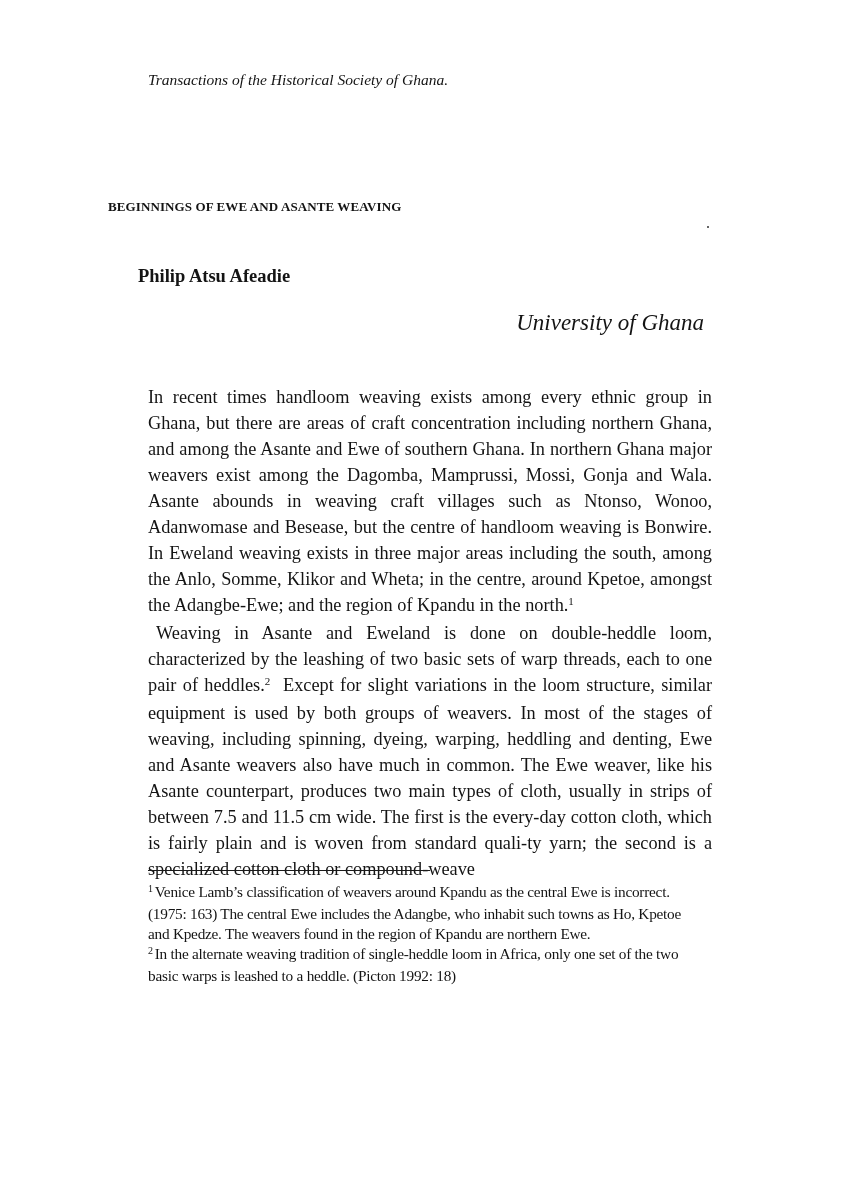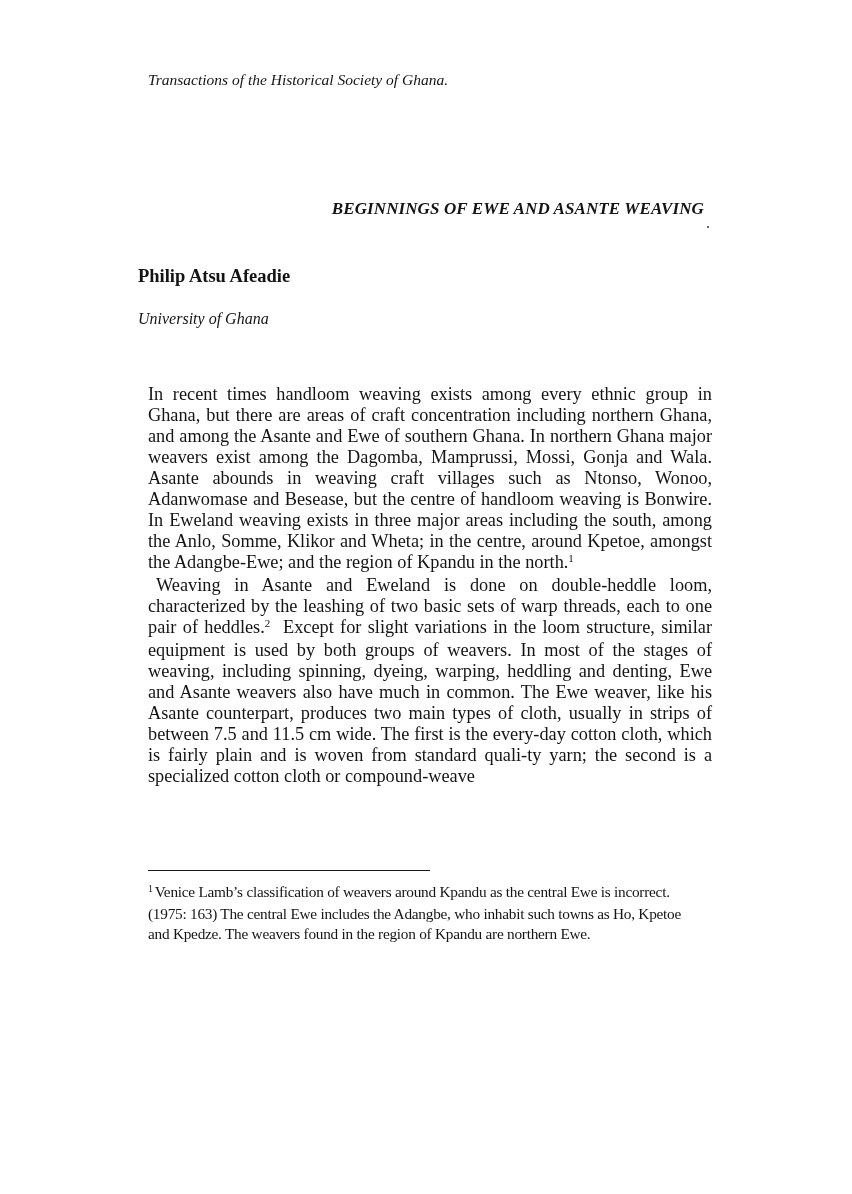"BEGINNINGS OF EWE AND ASANTE" .title { font-size: 17px -> 13px; font-style: italic -> none; text-align: right -> left }
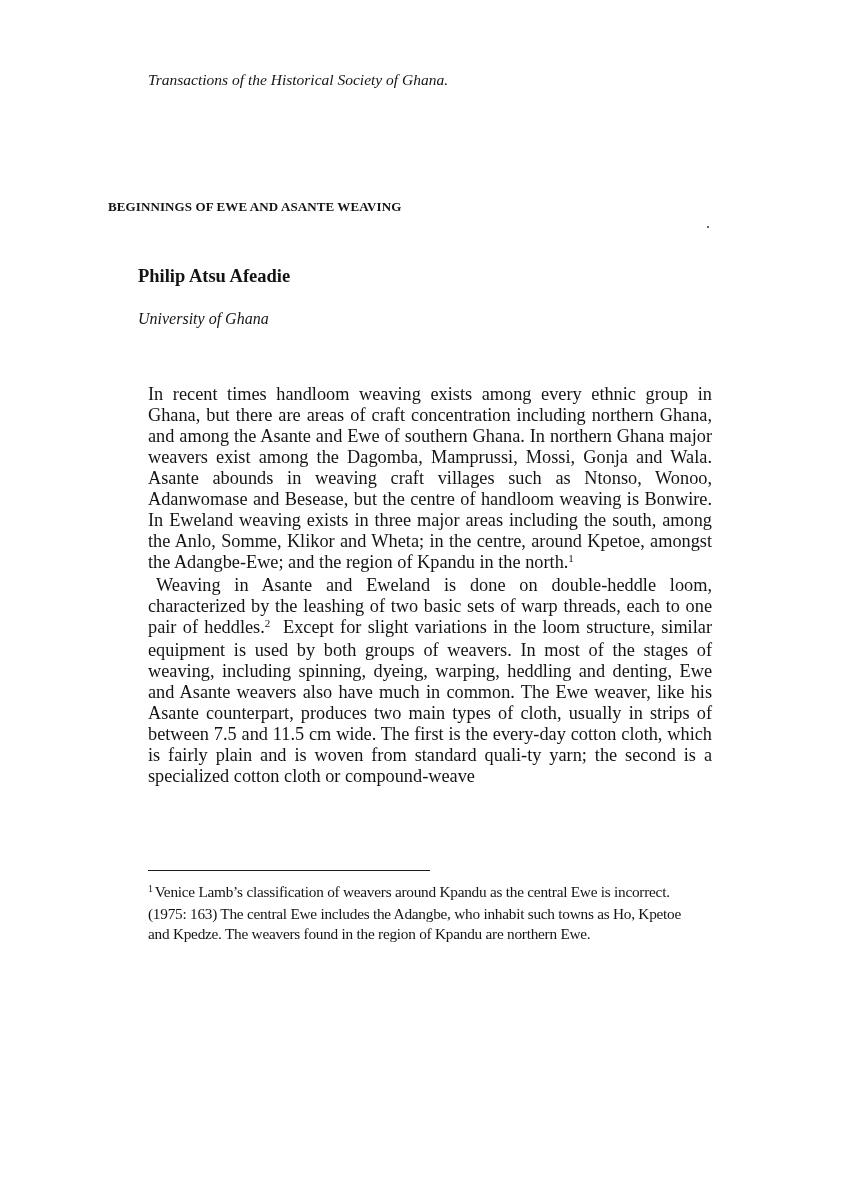"University of Ghana" .affiliation { font-size: 16px -> 23px; text-align: left -> right }
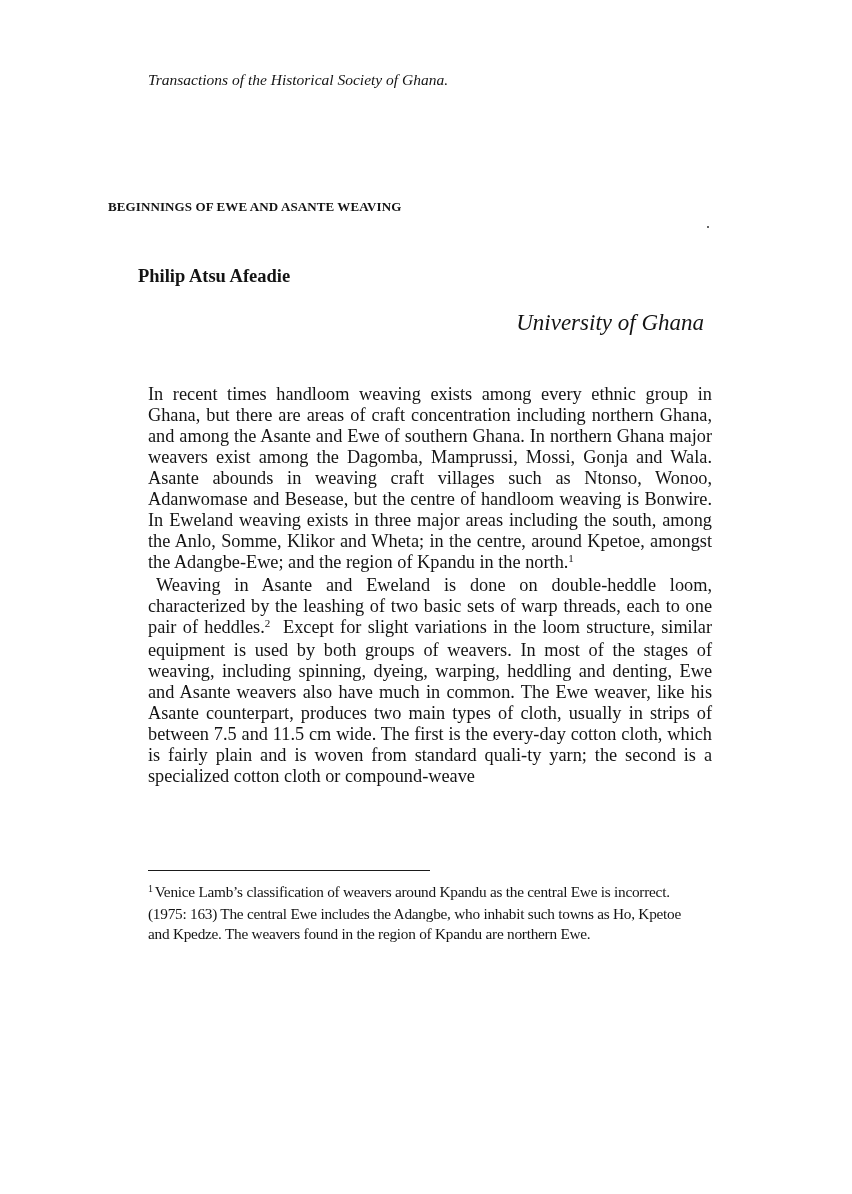"In recent times handloom weaving" .body-text { line-height: 21px -> 26px }
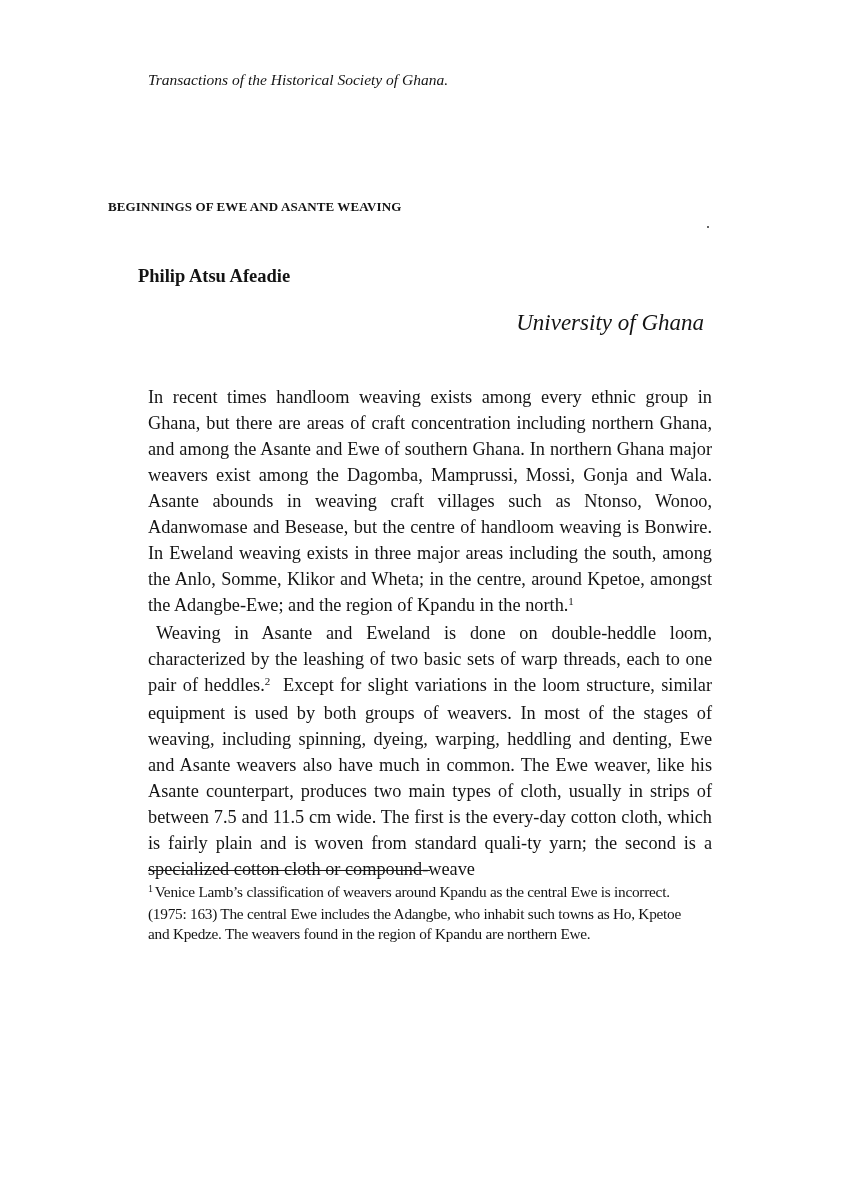"2 In the alternate weaving" p { html: none -> <p><sup>2</sup><span>In the alternate weaving tradition of single-heddle loom in Africa, only one set of the two basic warps is leashed to a heddle. (Picton 1992: 18)</span></p> }
